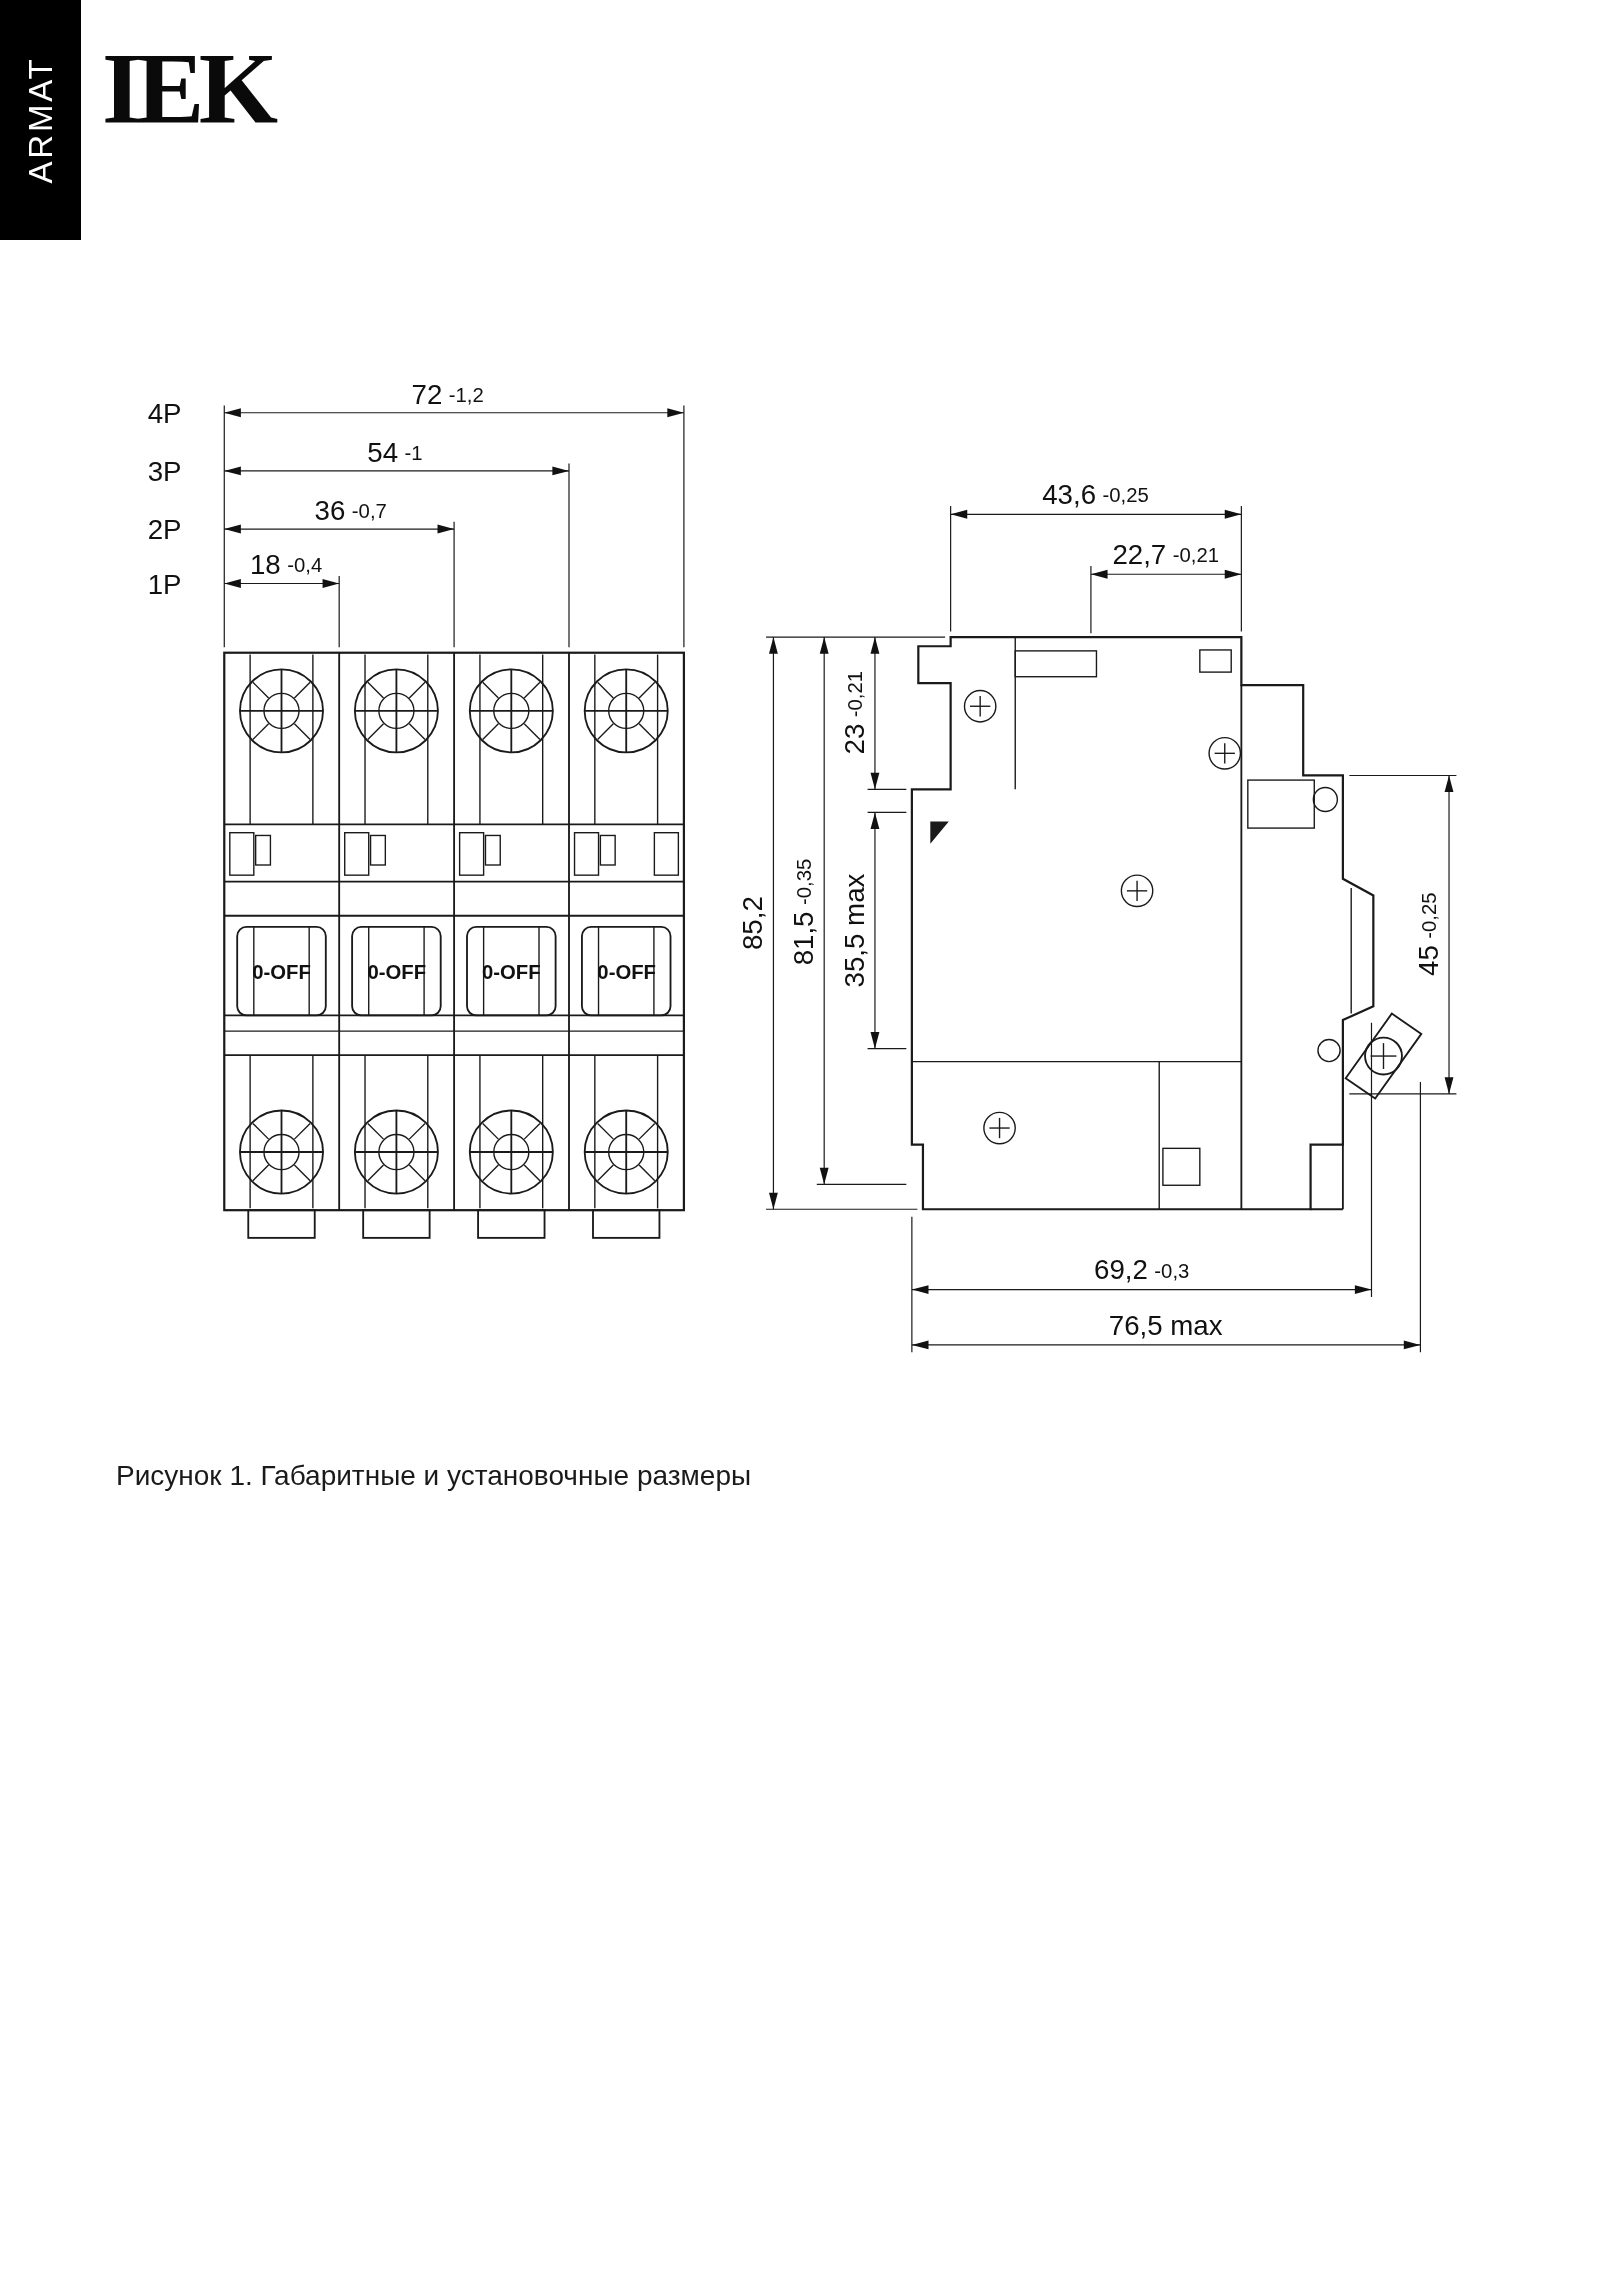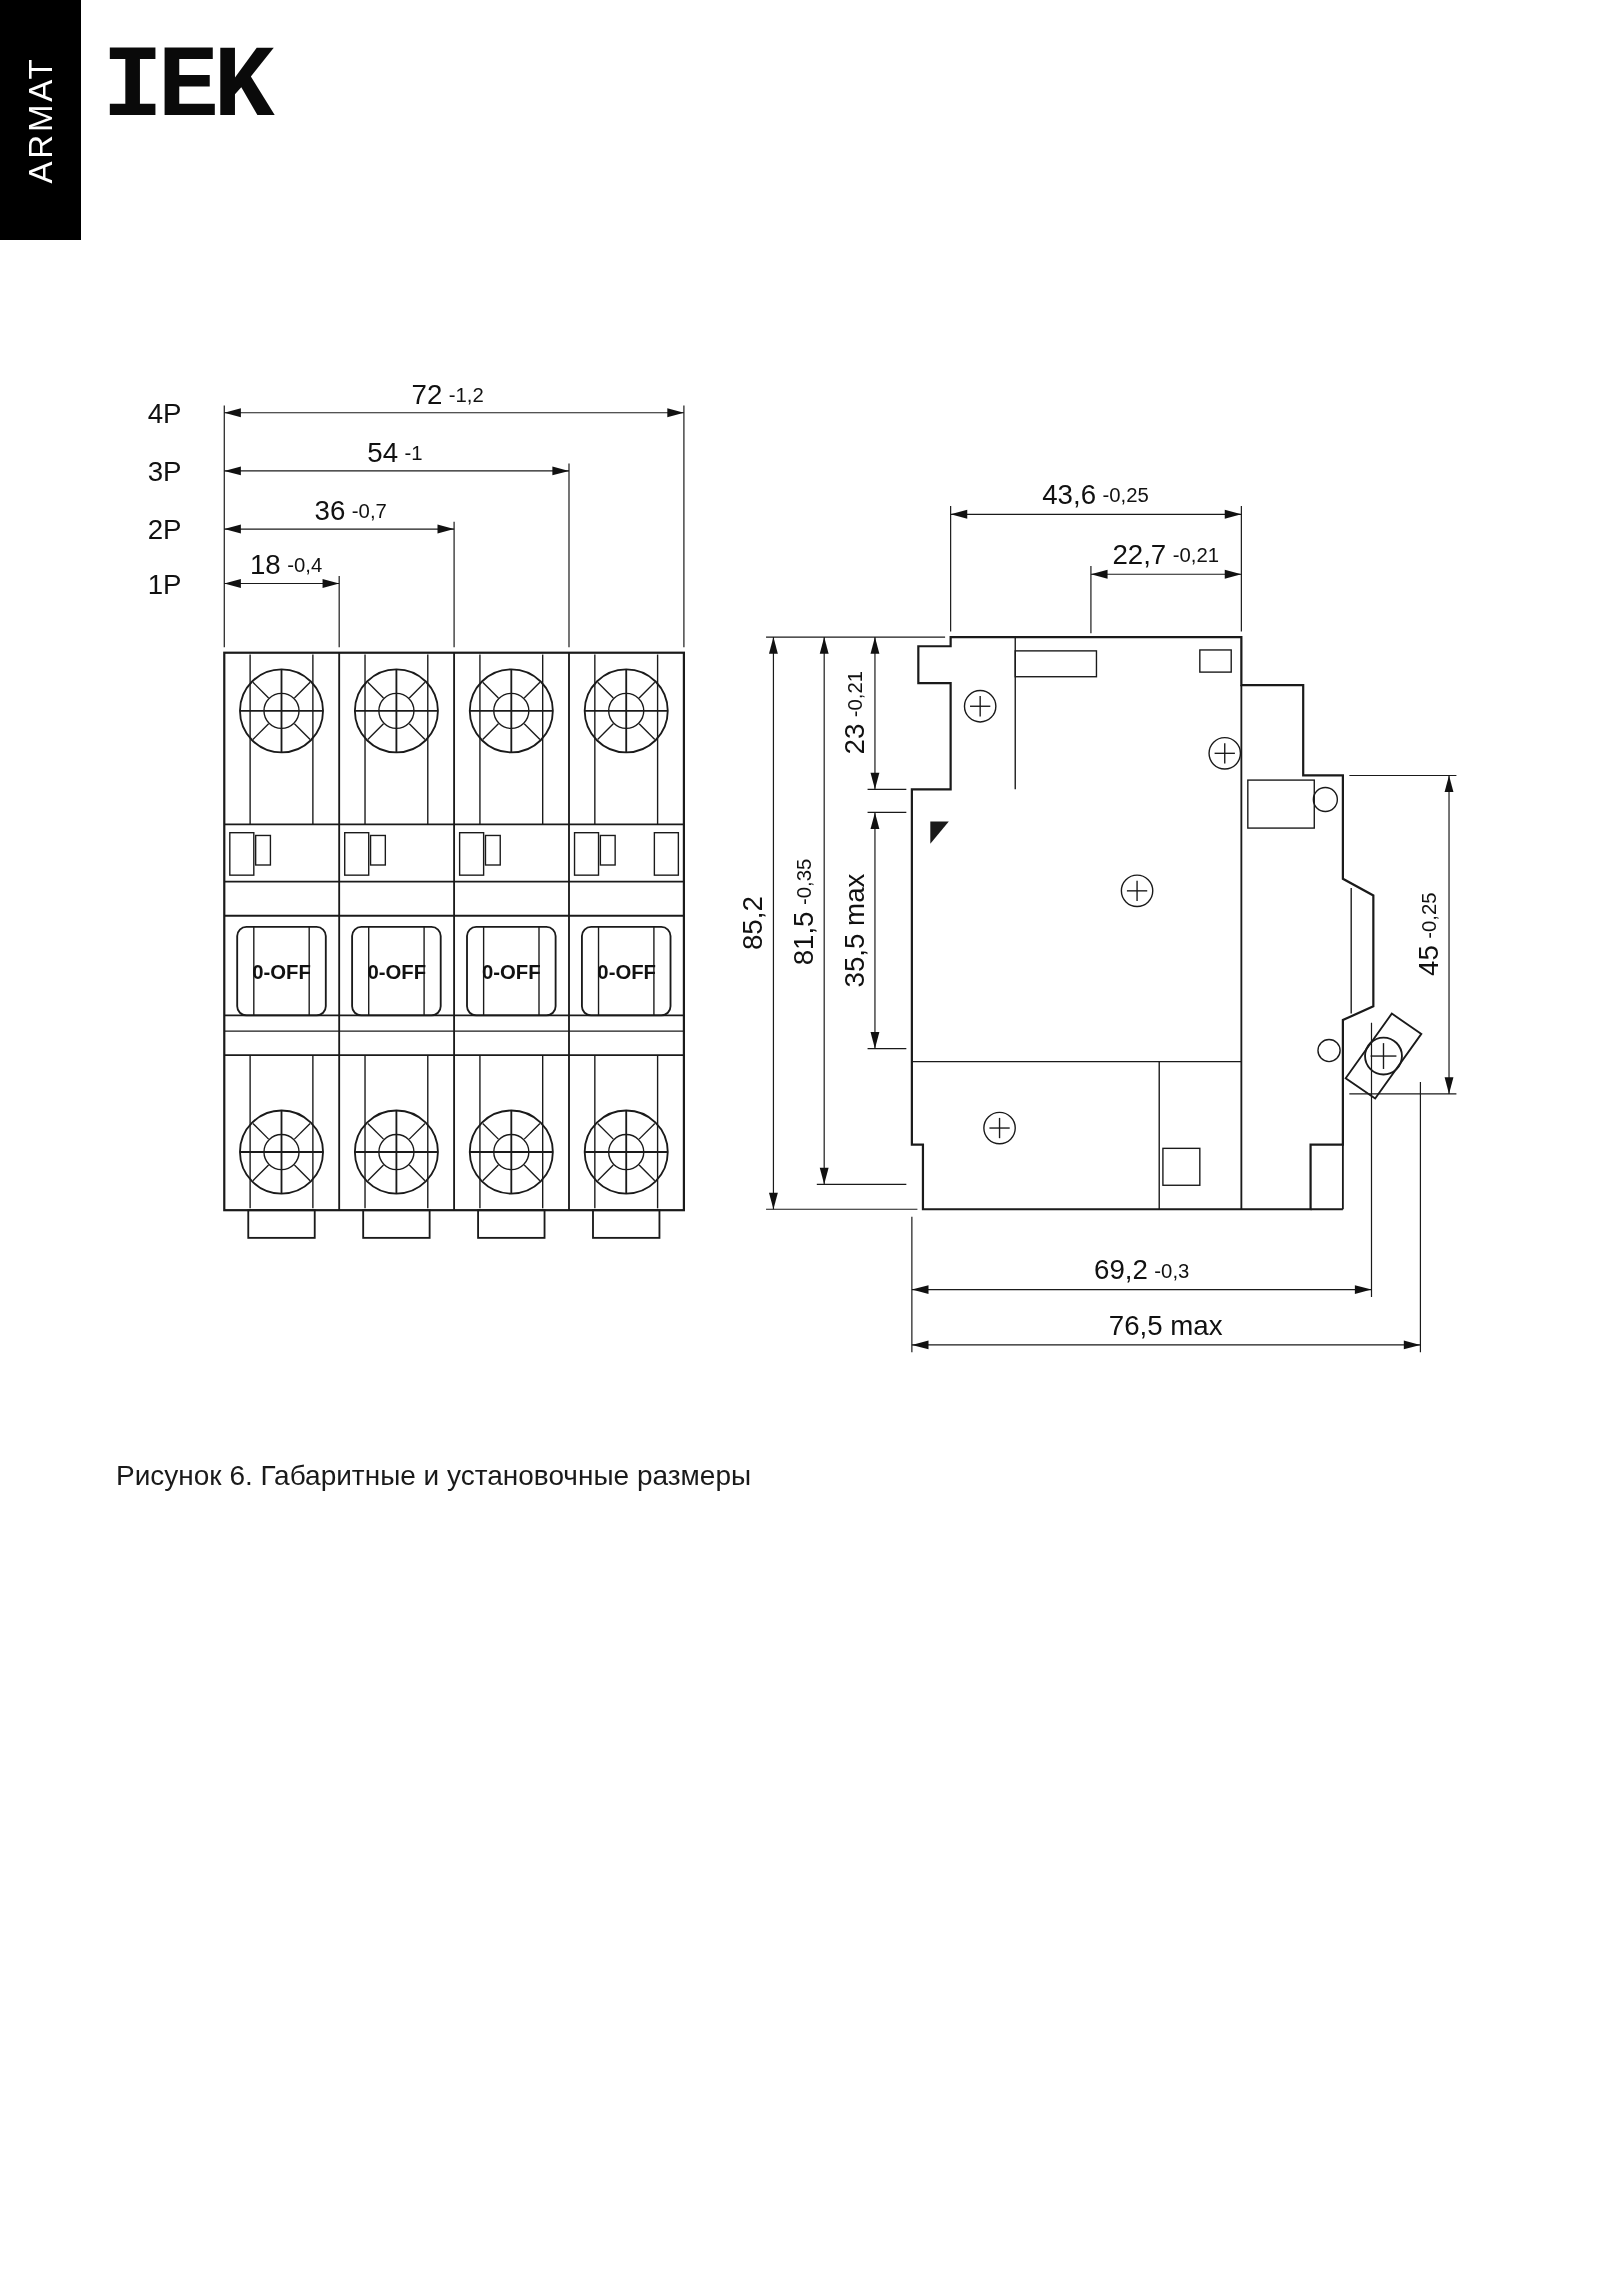"IEK" .logo { font-family: Liberation Mono, monospace -> Liberation Serif, serif }
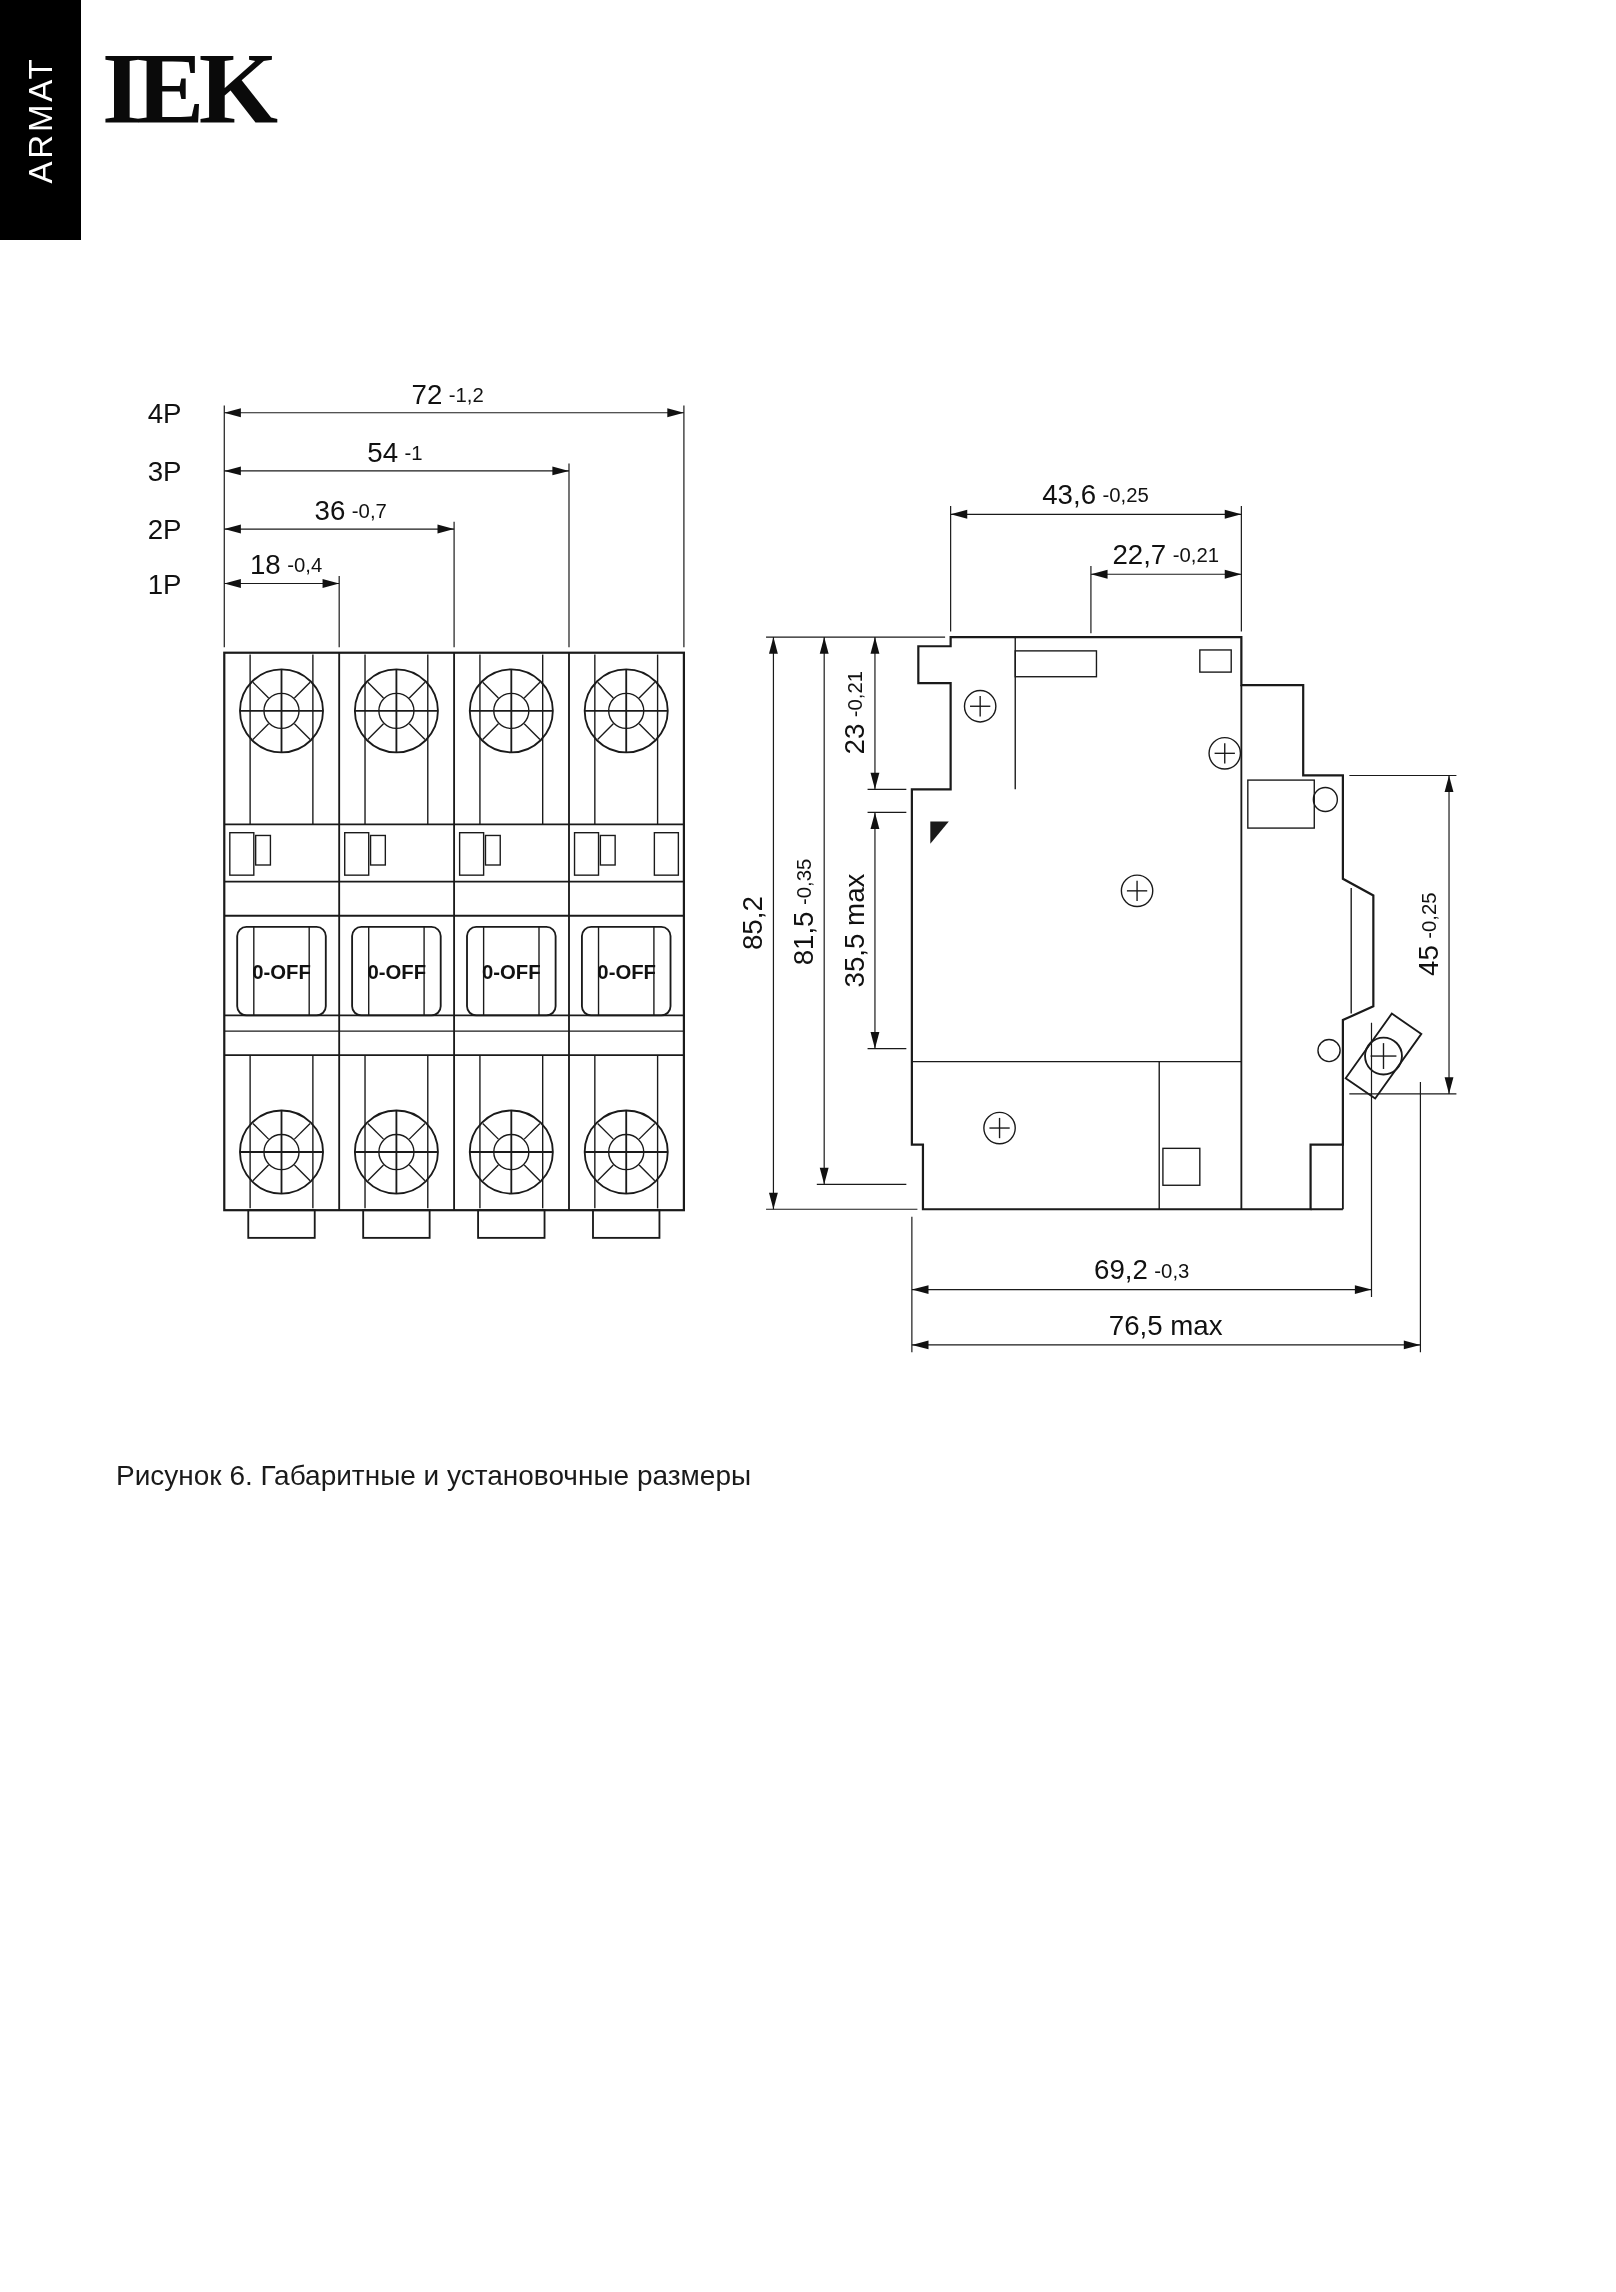"Рисунок 6. Габаритные и установочные" div.caption { text: 6 -> 1 }
